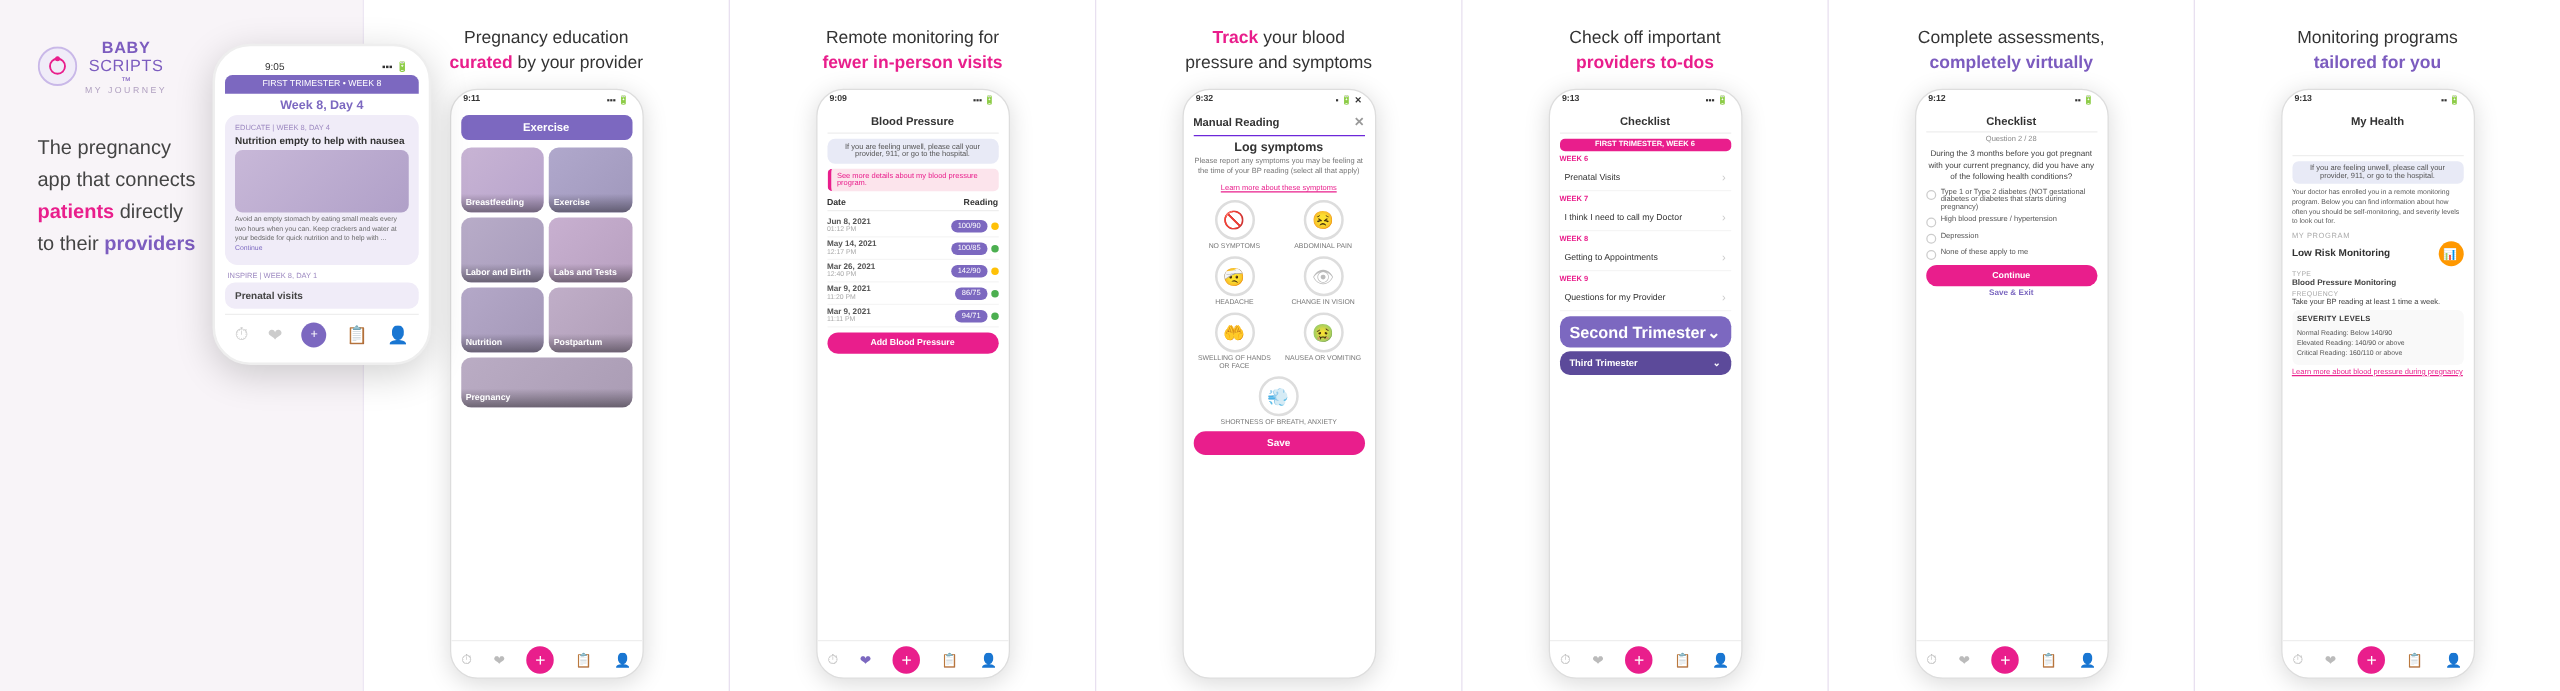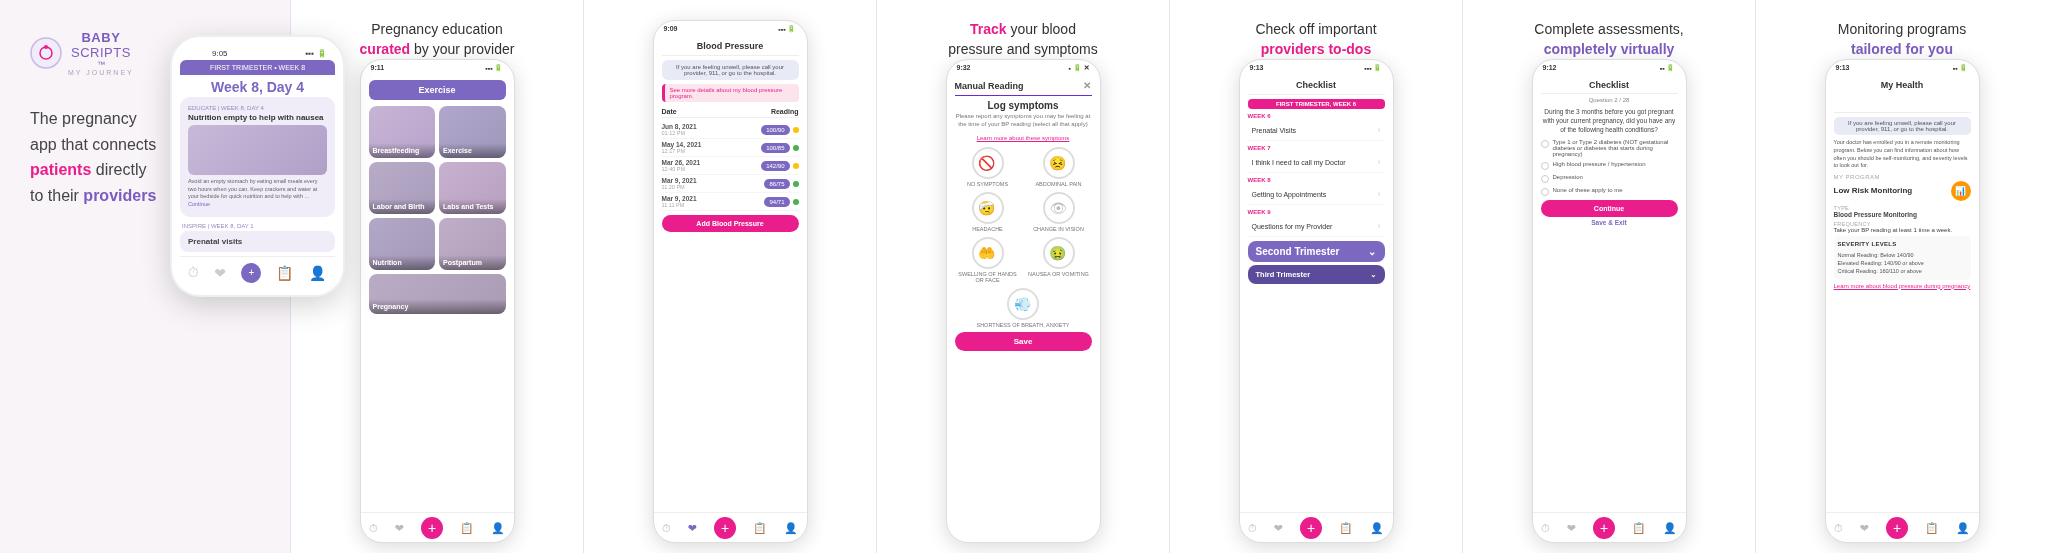"Pregnancy education" .feature-header { margin-bottom: 0 -> 12px }
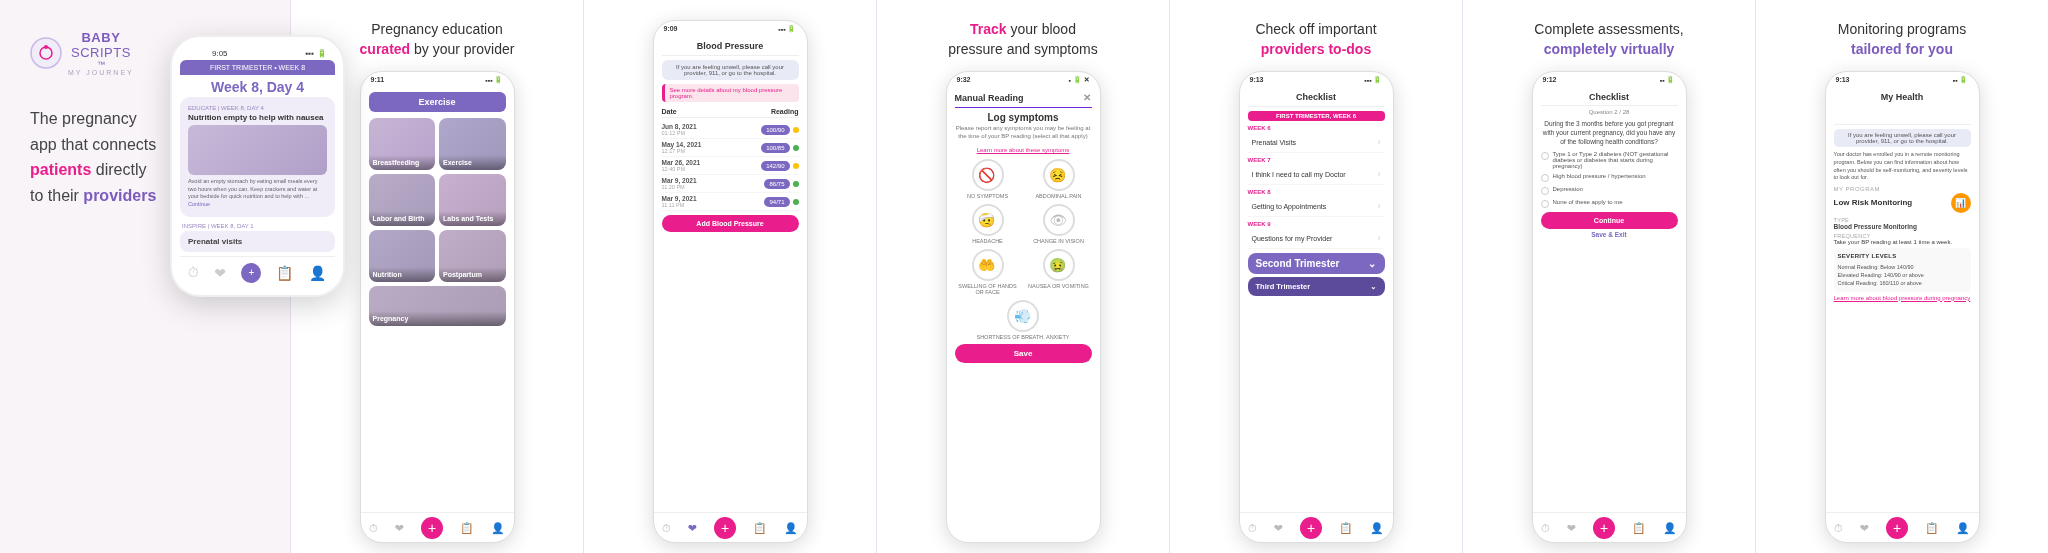"Remote monitoring for" div.feature-header { html: none -> <div> <div> <span>Remote monitoring for</span><br> <span>fewer in-person visits</span> </div> </div> }
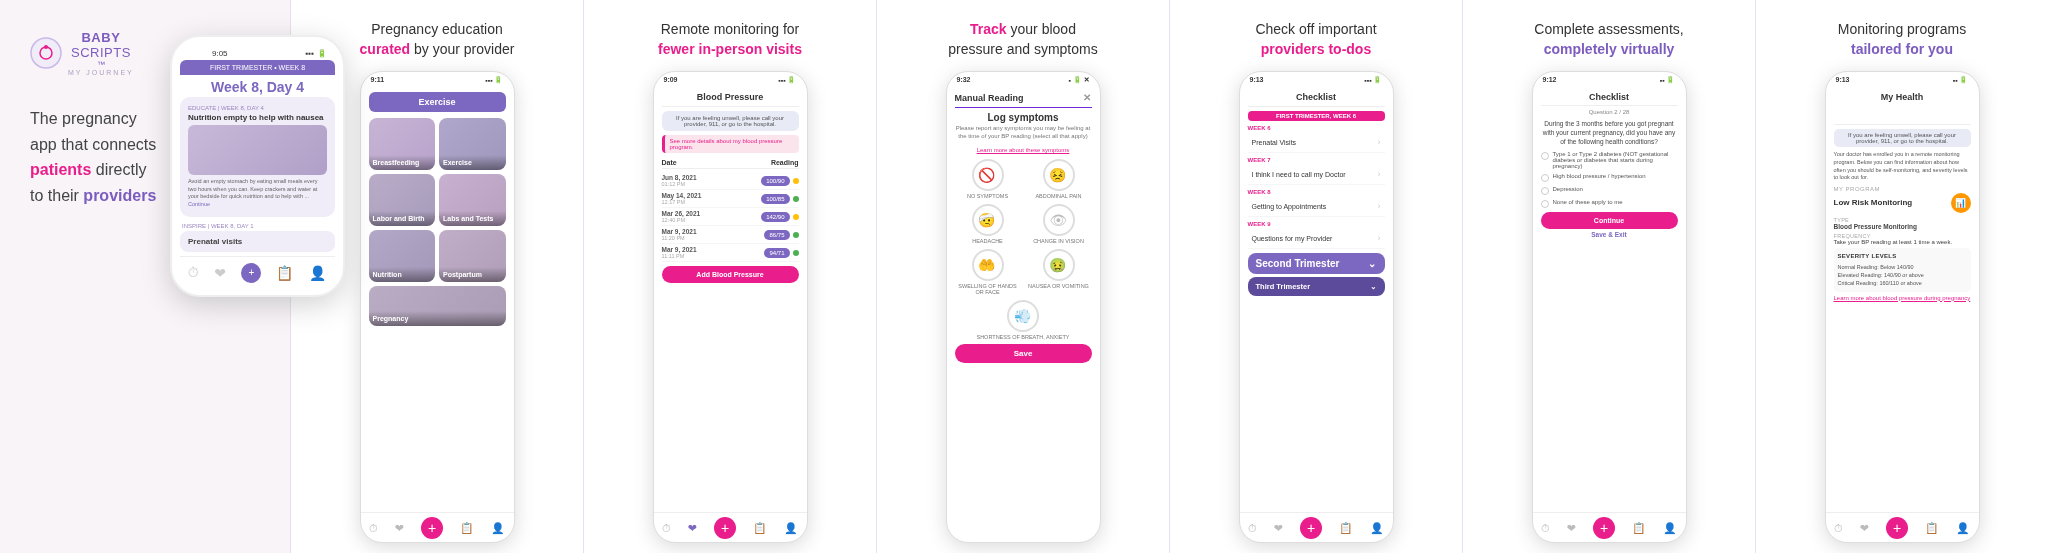"Week 8, Day 4" .phone-week-label { font-size: 14px -> 10px }
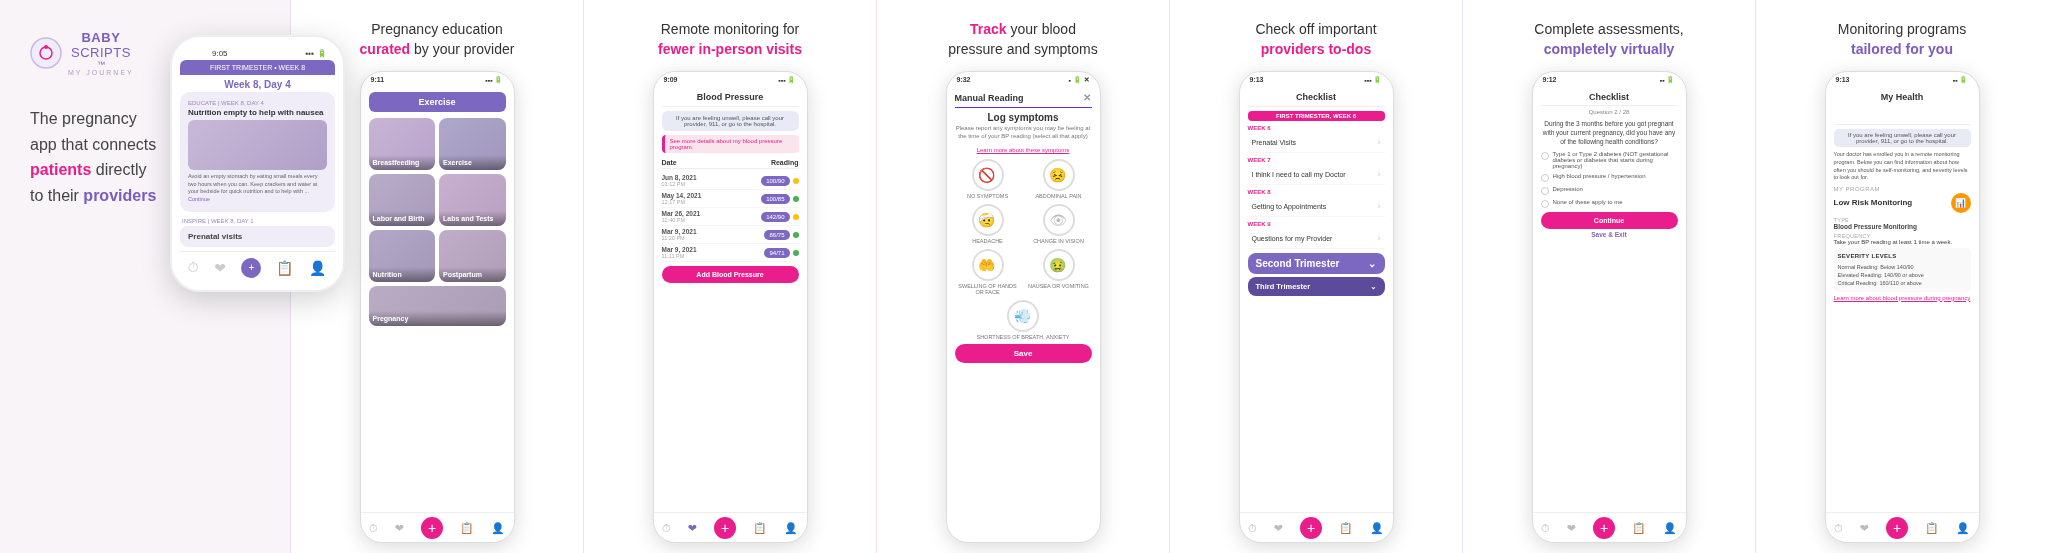"Second Trimester" .trimester-dropdown { font-size: 10px -> 13px }
